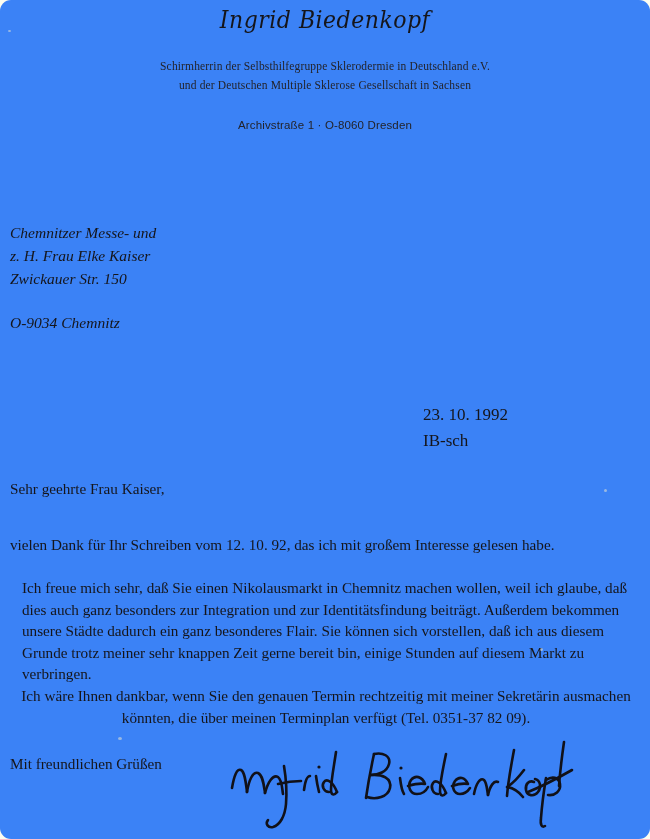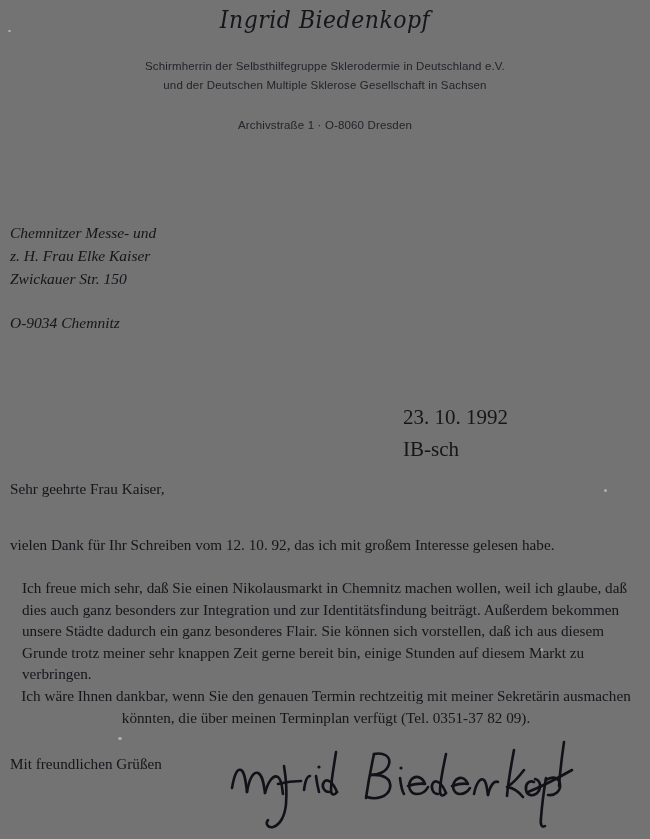"Ingrid Biedenkopf" .page { background: #737373 -> #3b82f6; border-radius: none -> 11px }
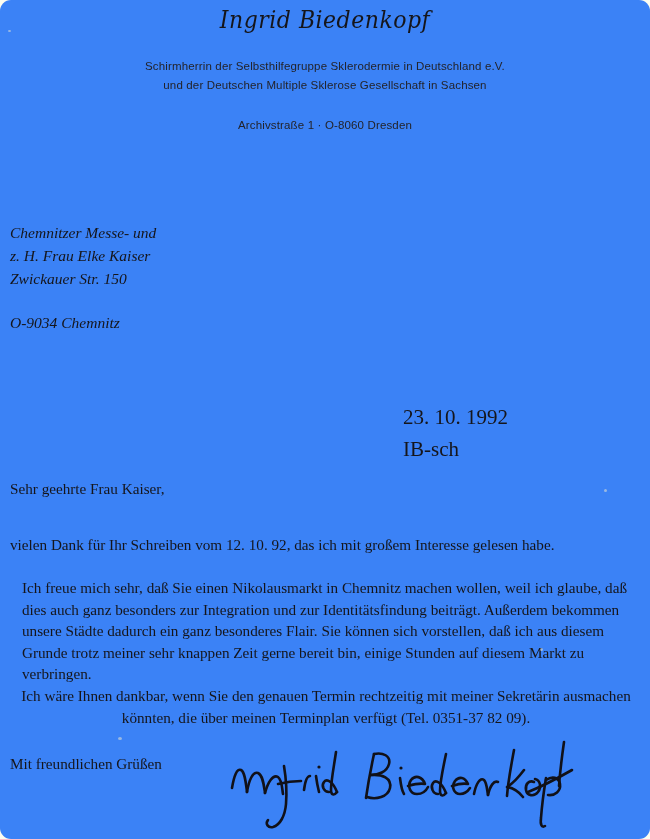"Schirmherrin der Selbsthilfegruppe" .lh-sub { font-family: Liberation Sans, sans-serif -> Liberation Serif, serif }
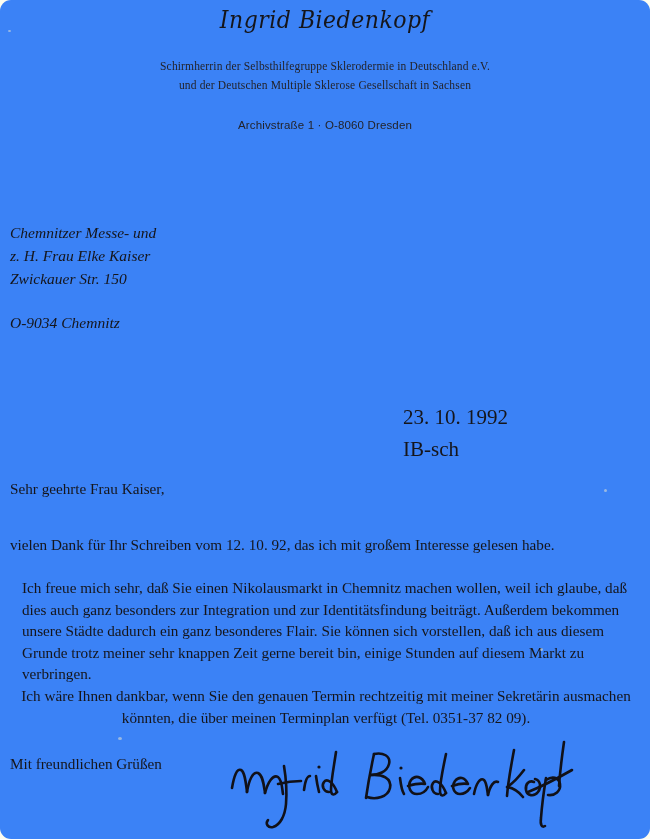"23. 10. 1992" .dateblock { font-size: 21px -> 17px }
